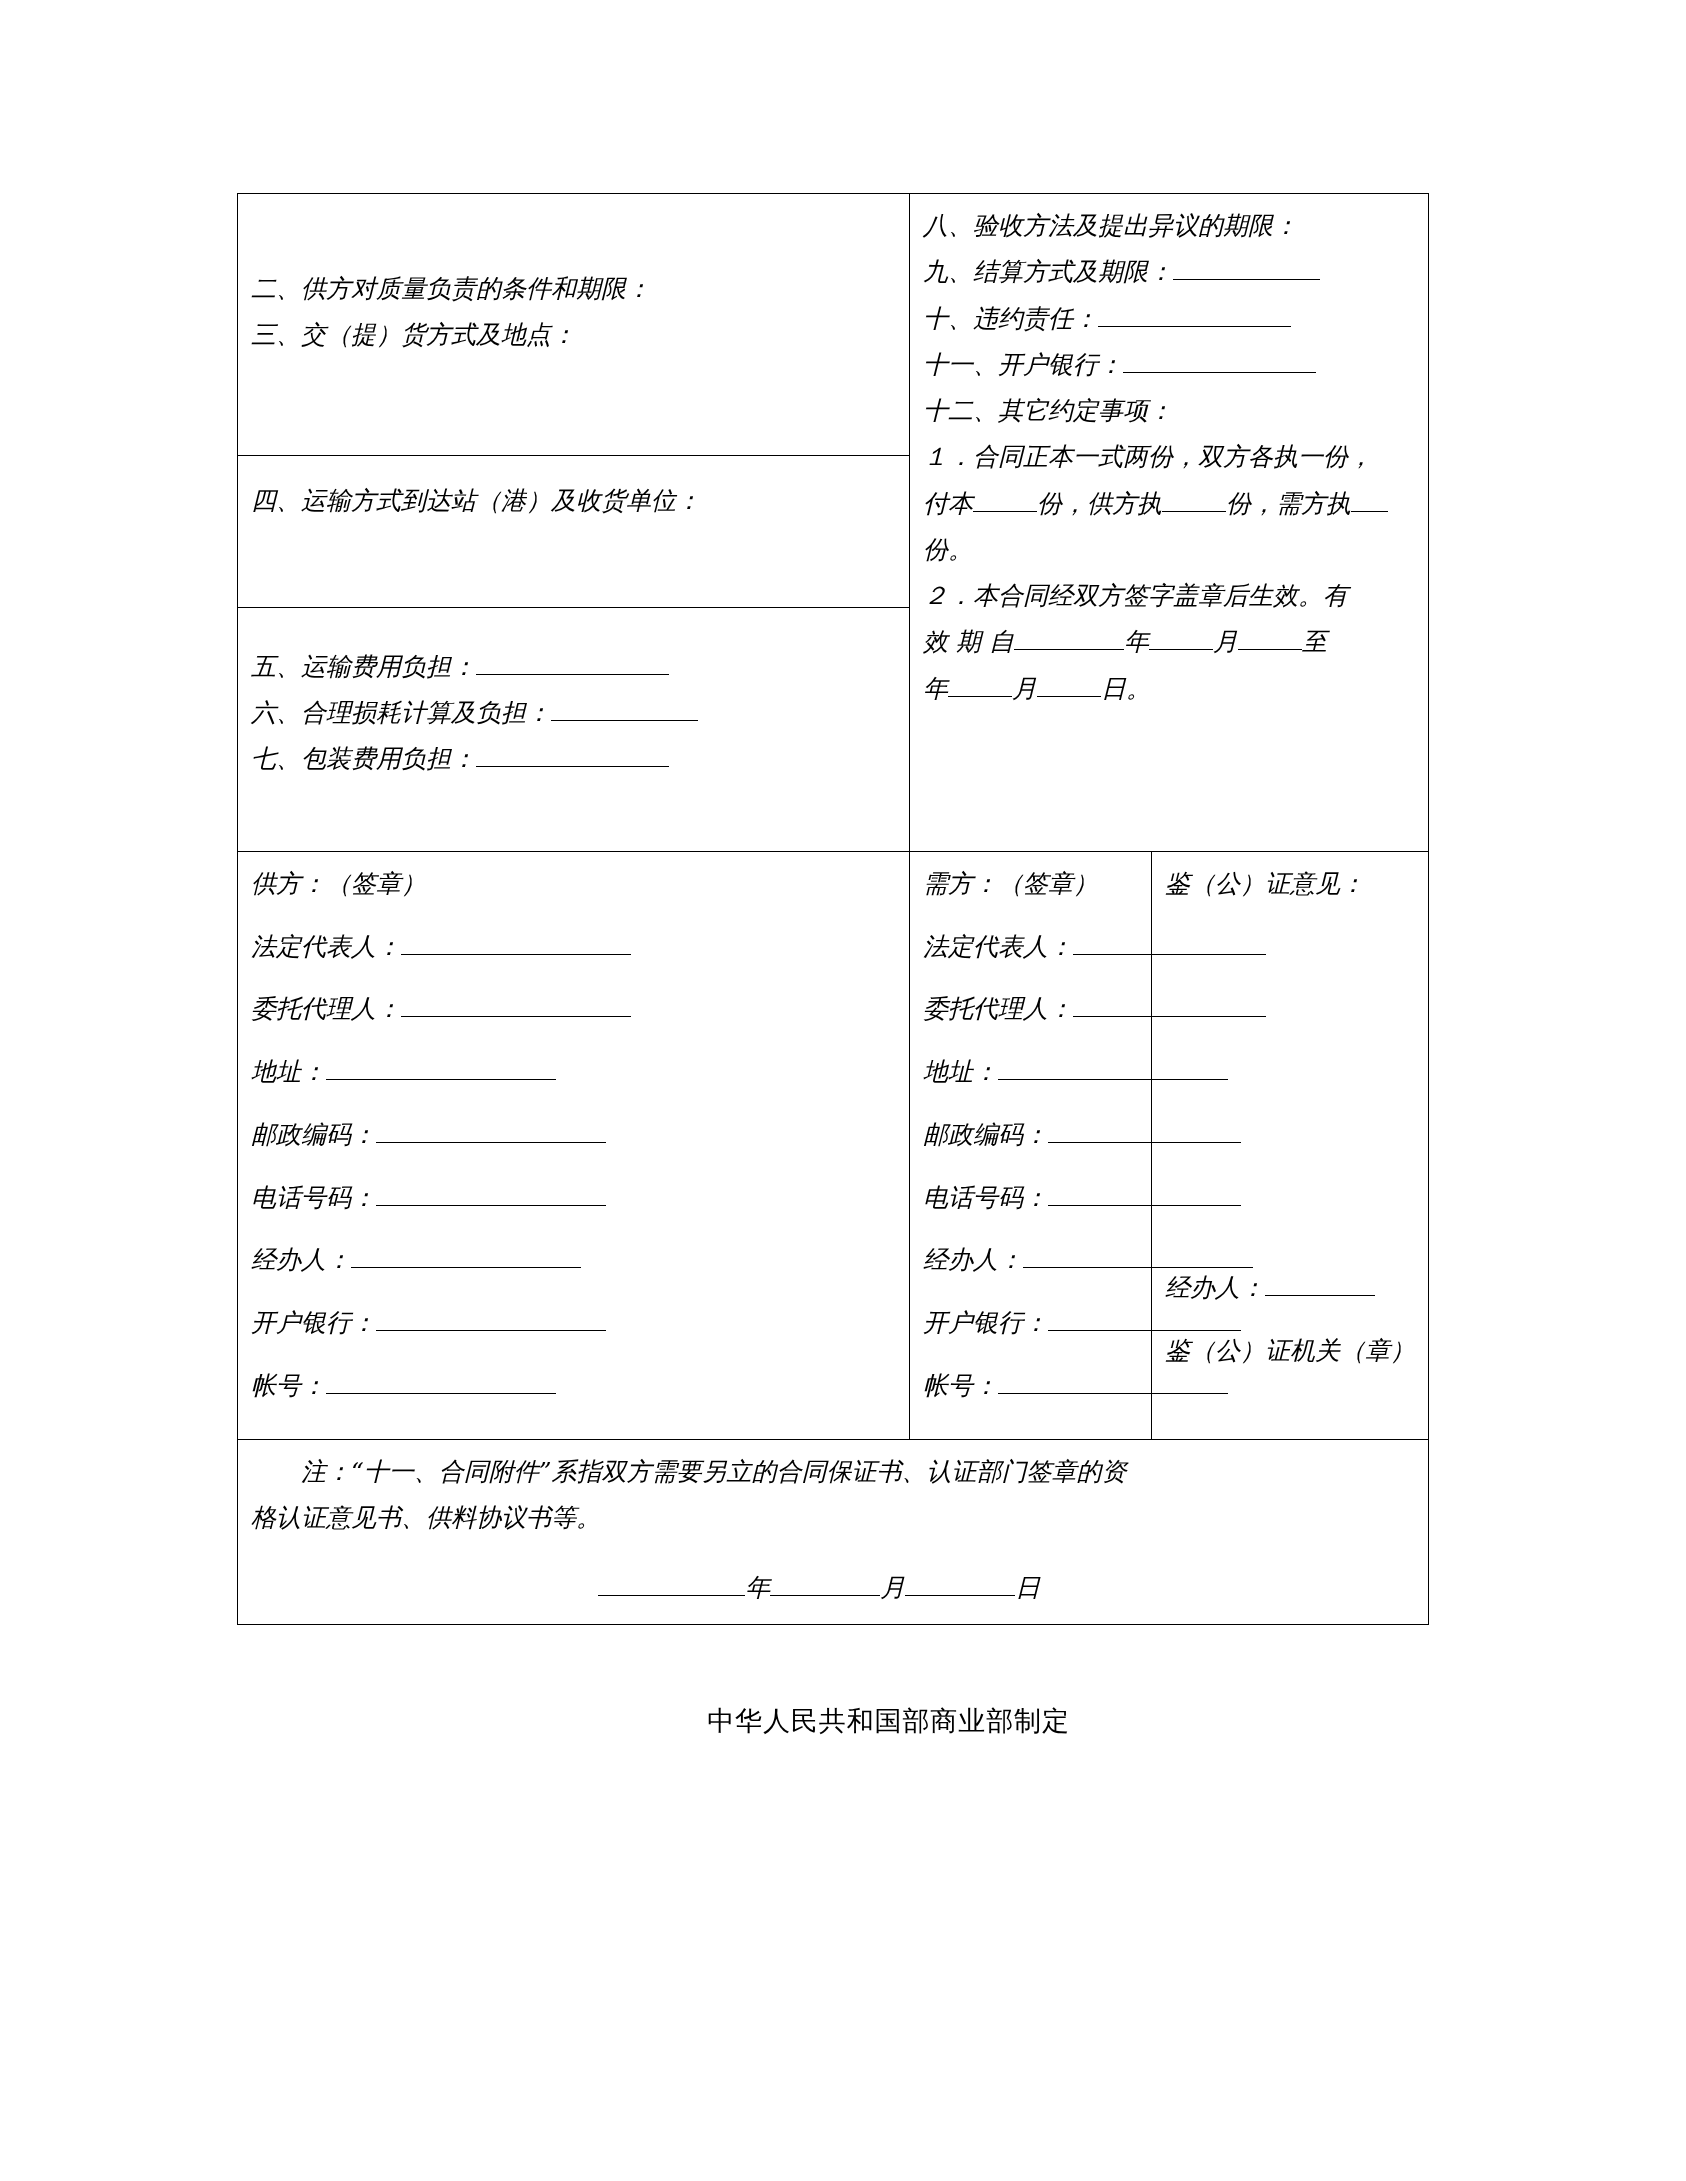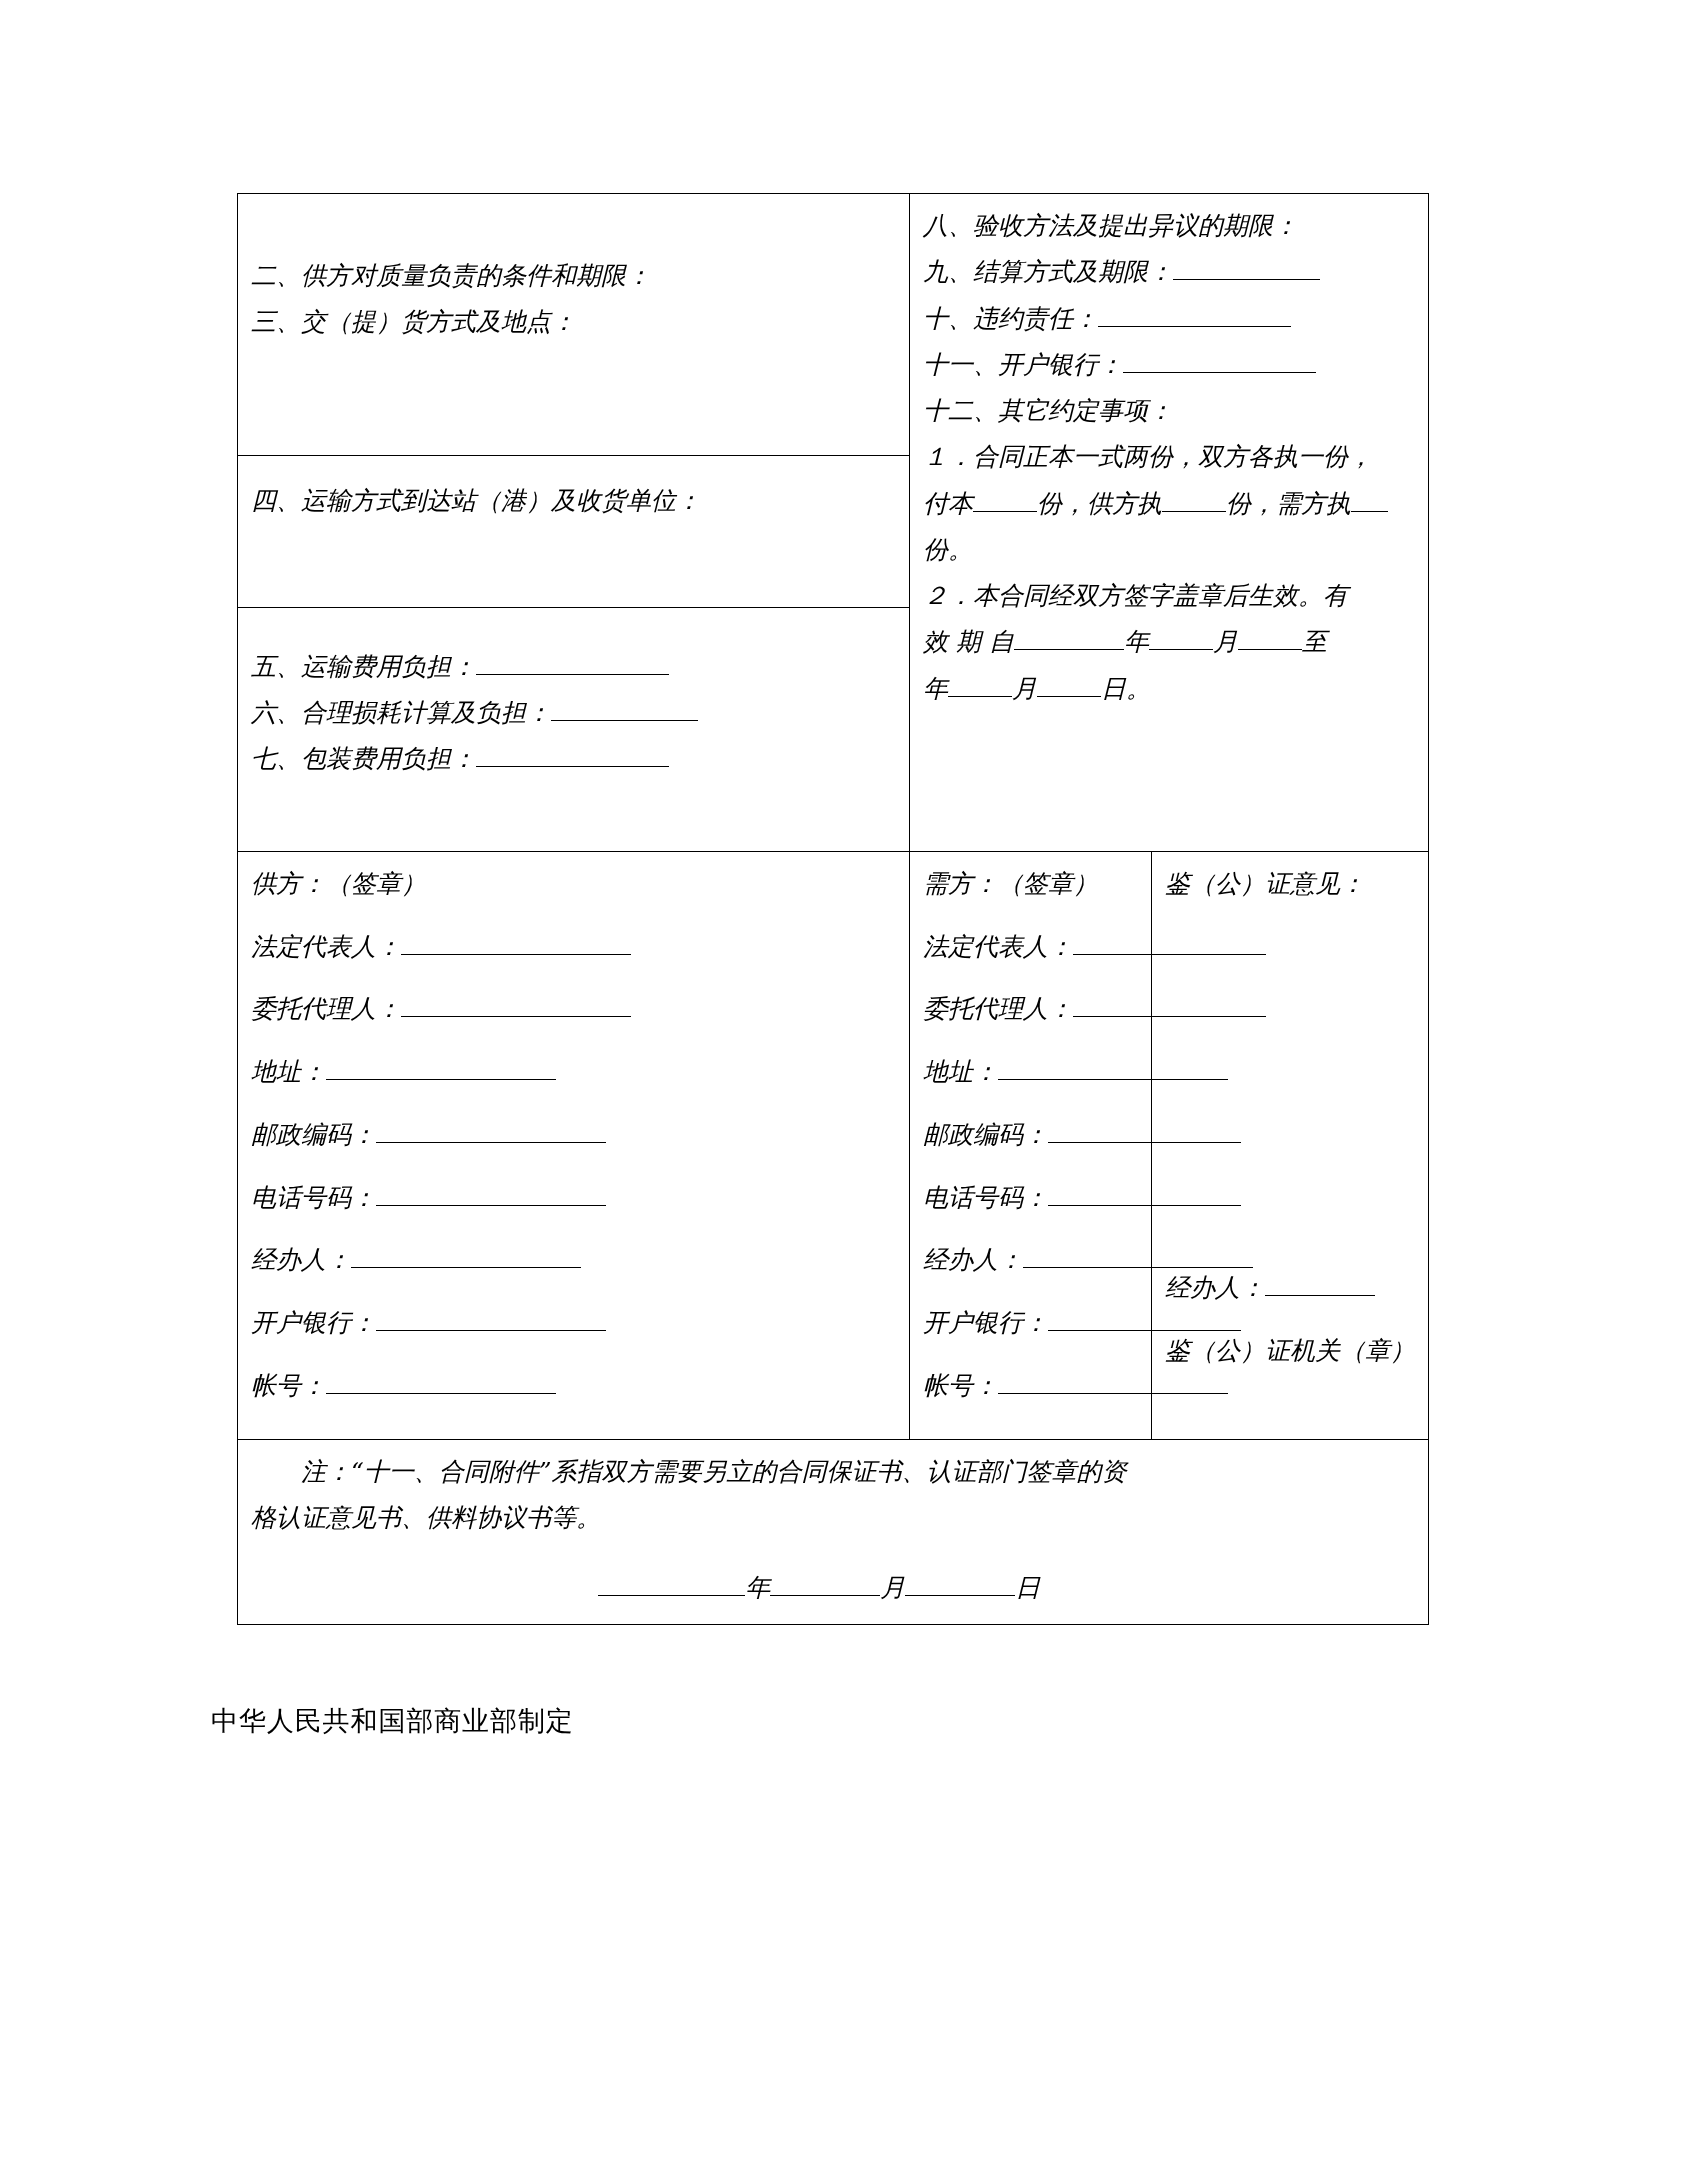"二、供方对质量负责的条件和期限：" div.line { margin-top: 50px -> 63px }
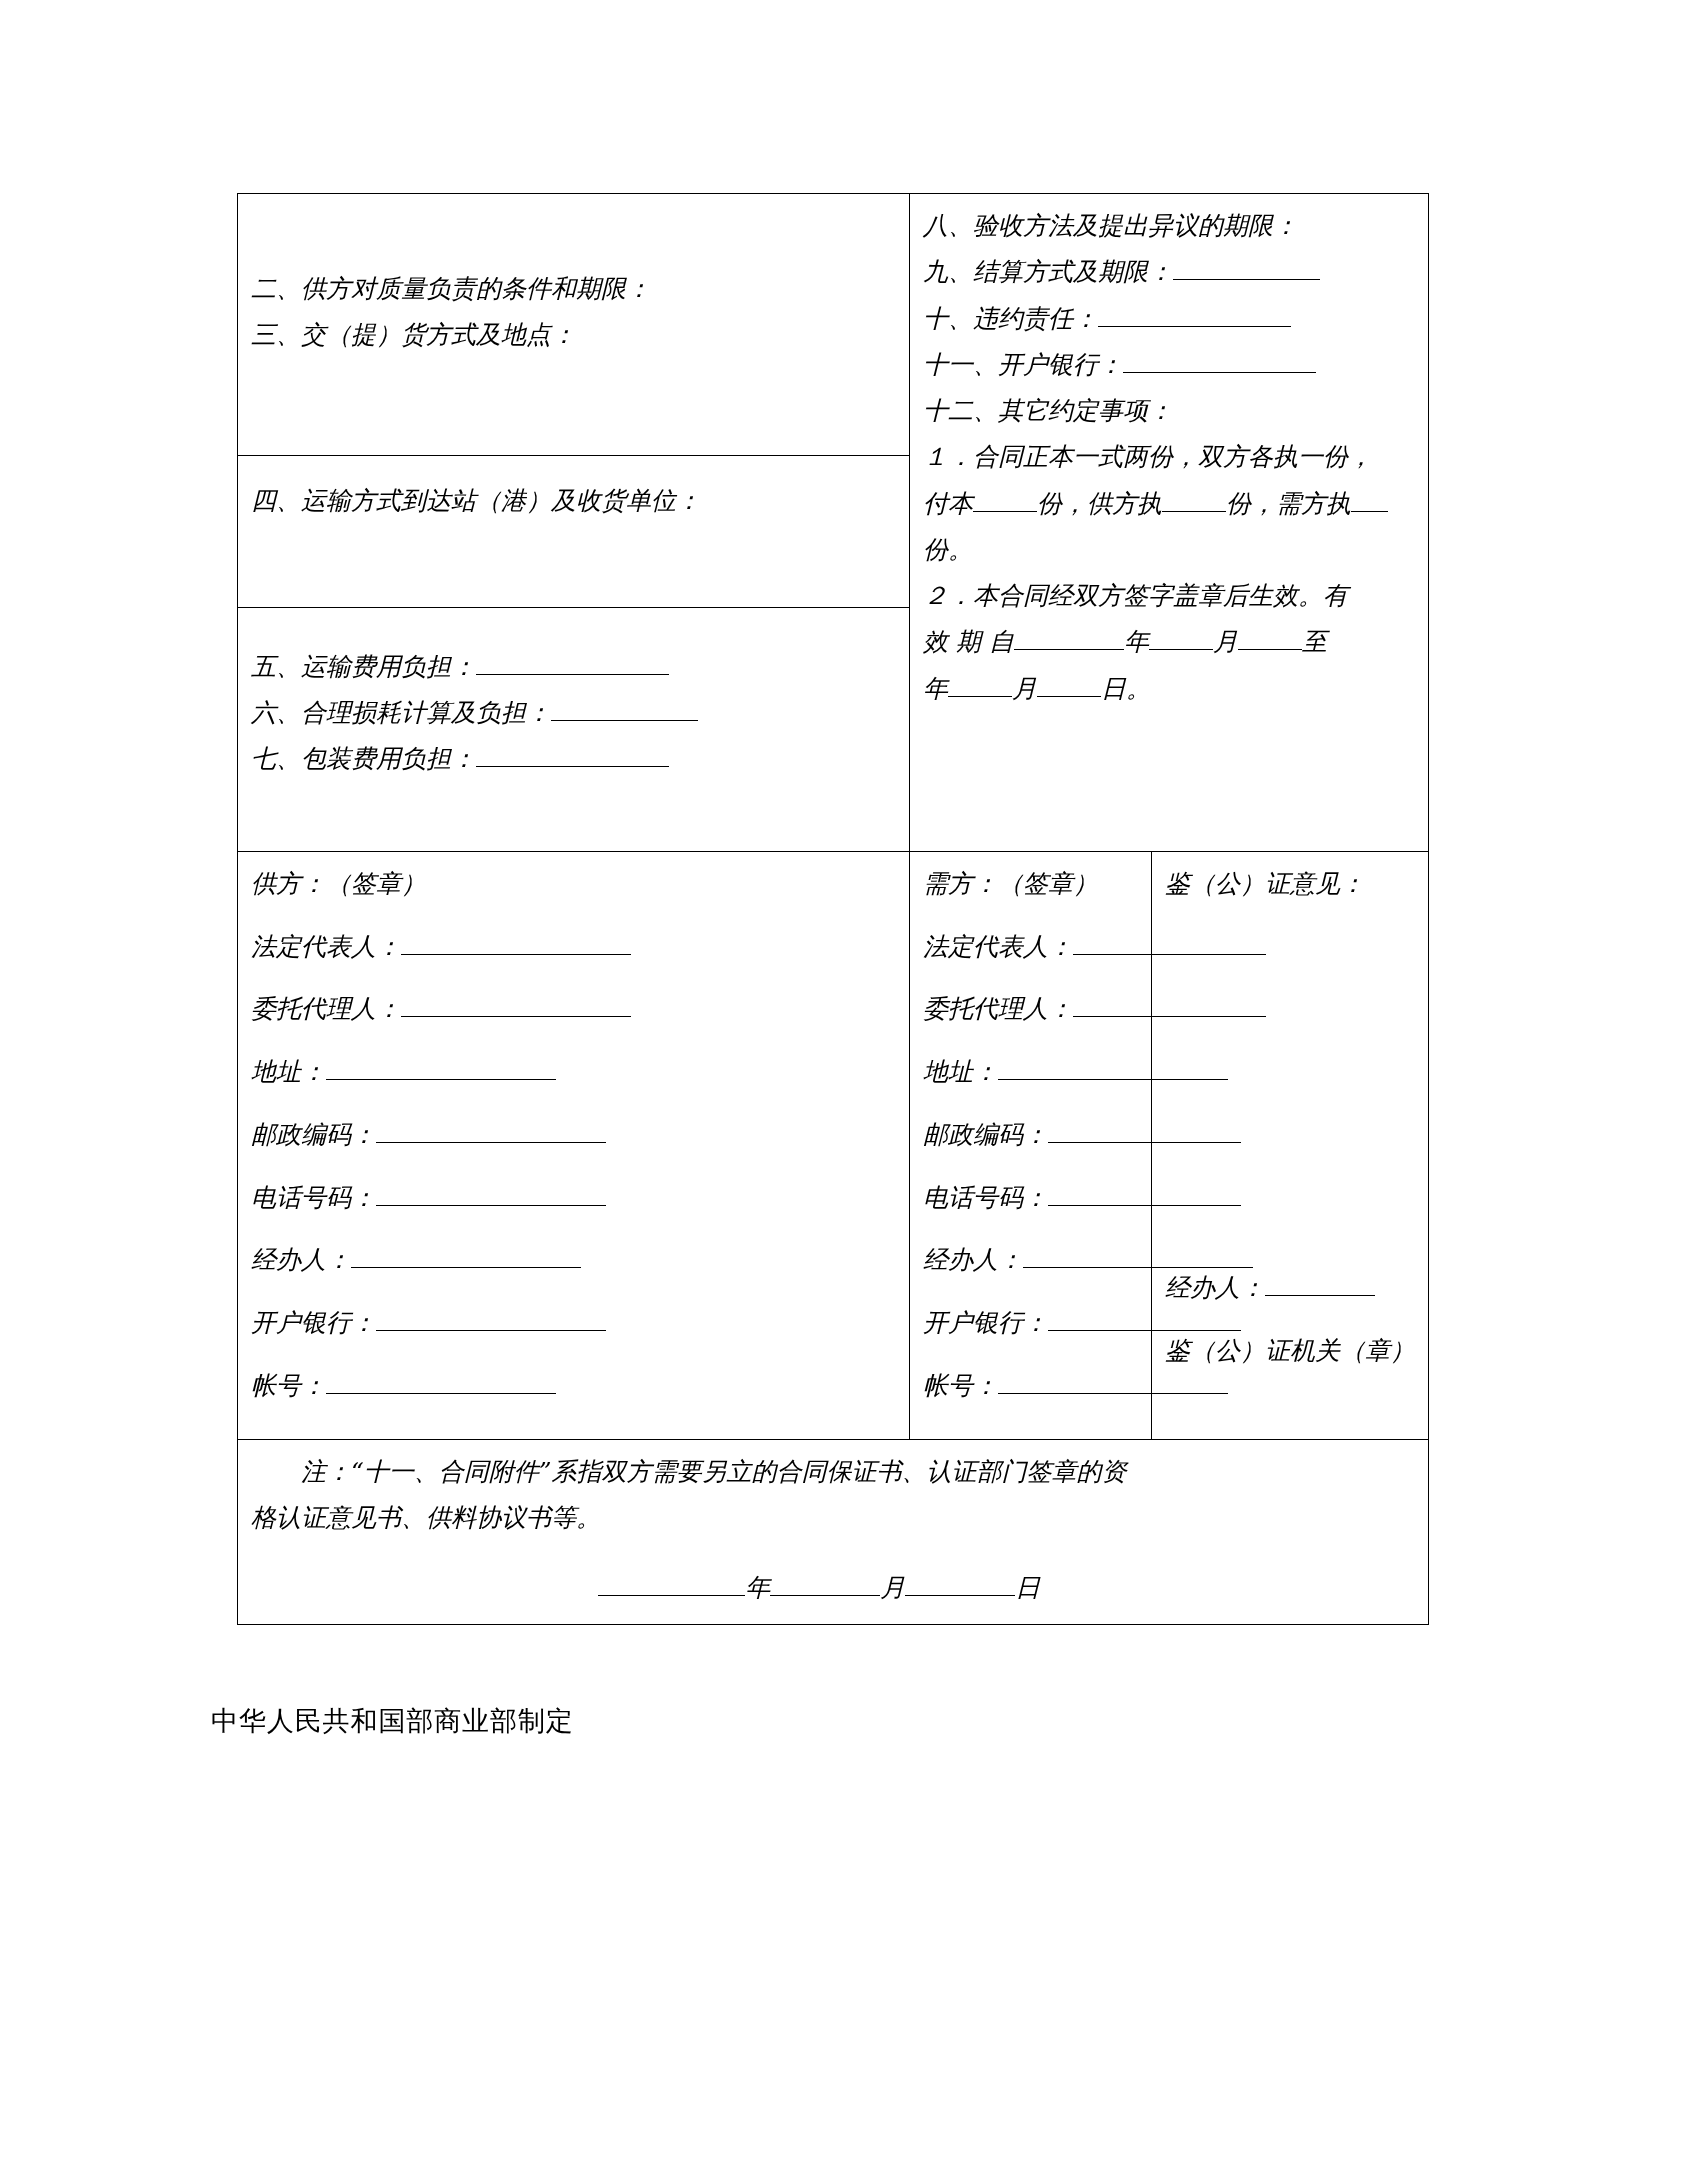"中华人民共和国部商业部制定" .footer { text-align: left -> center }
